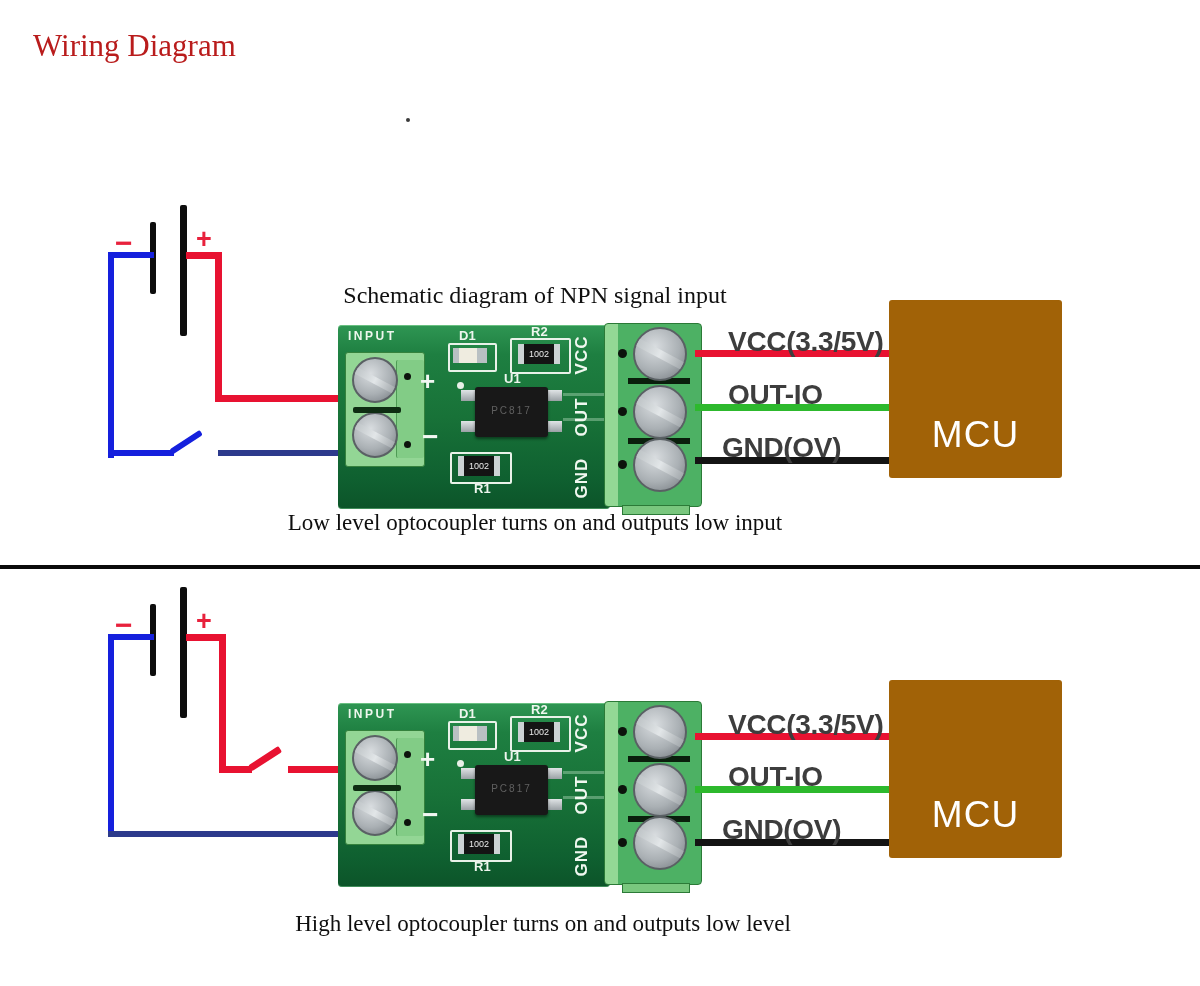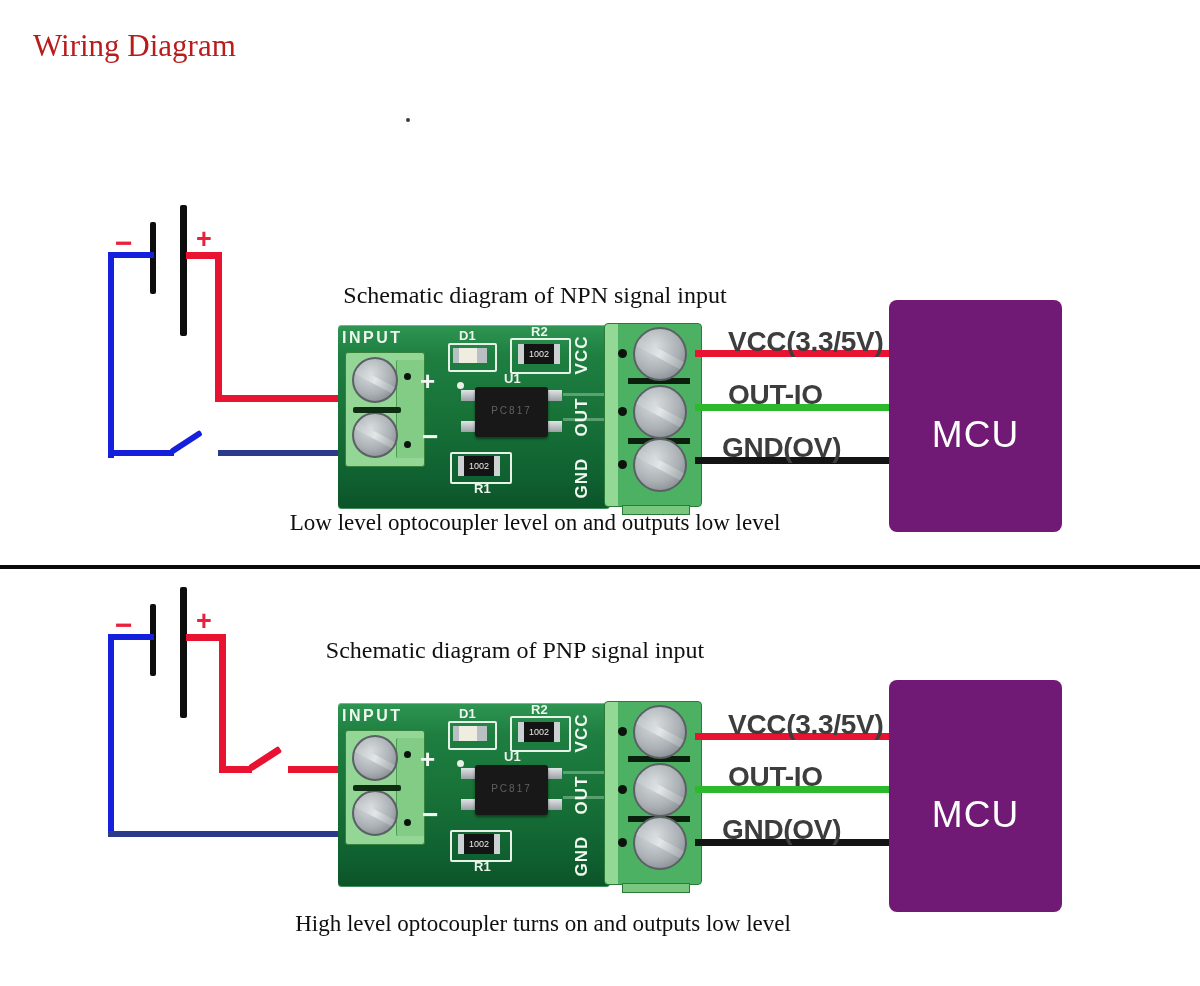"INPUT" .module .input-label { font-size: 16px -> 12px; left: 4px -> 10px }
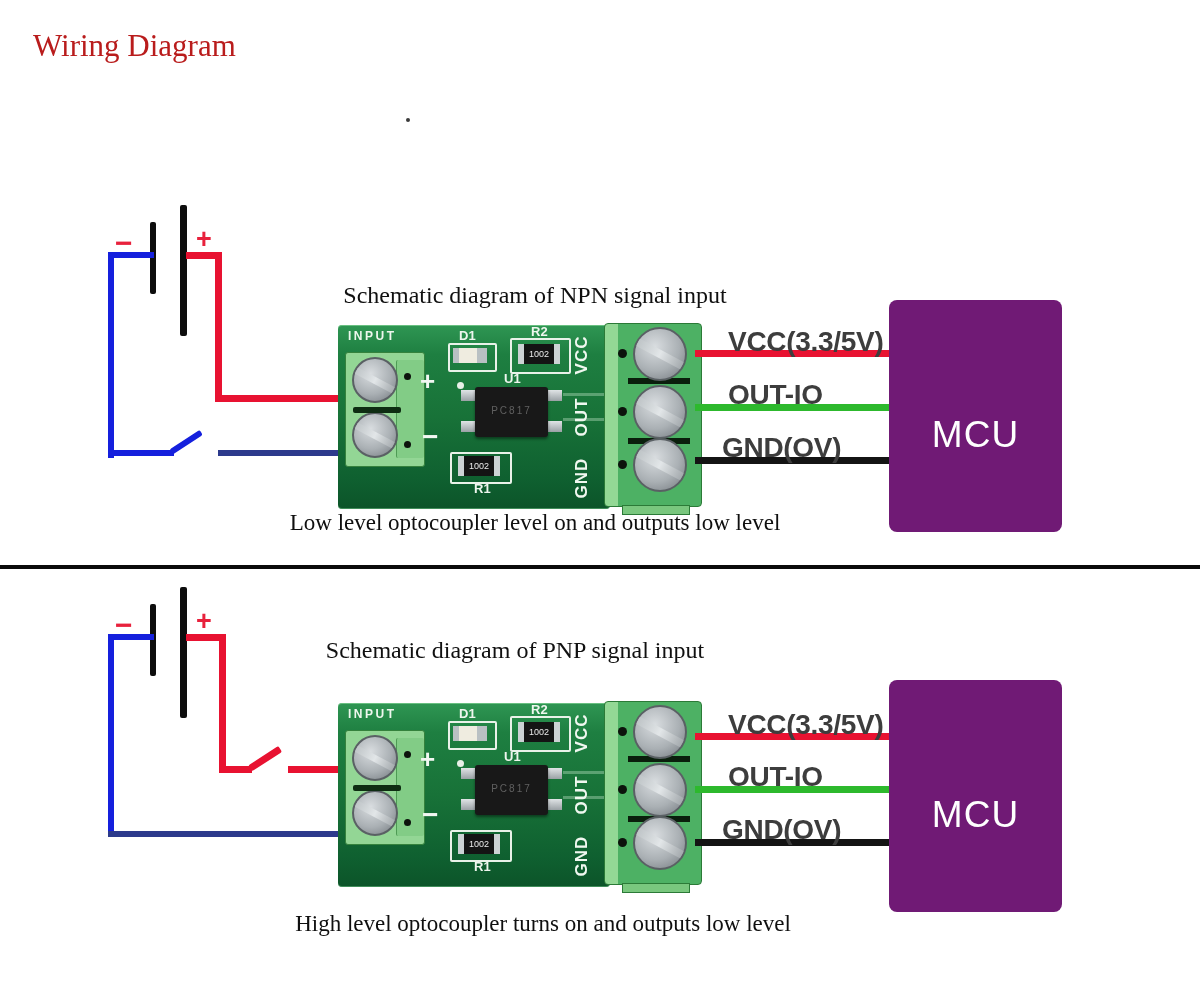"MCU" .mcu { background: #701a75 -> #a16207; border-radius: 8px -> 3px; height: 232px -> 178px }
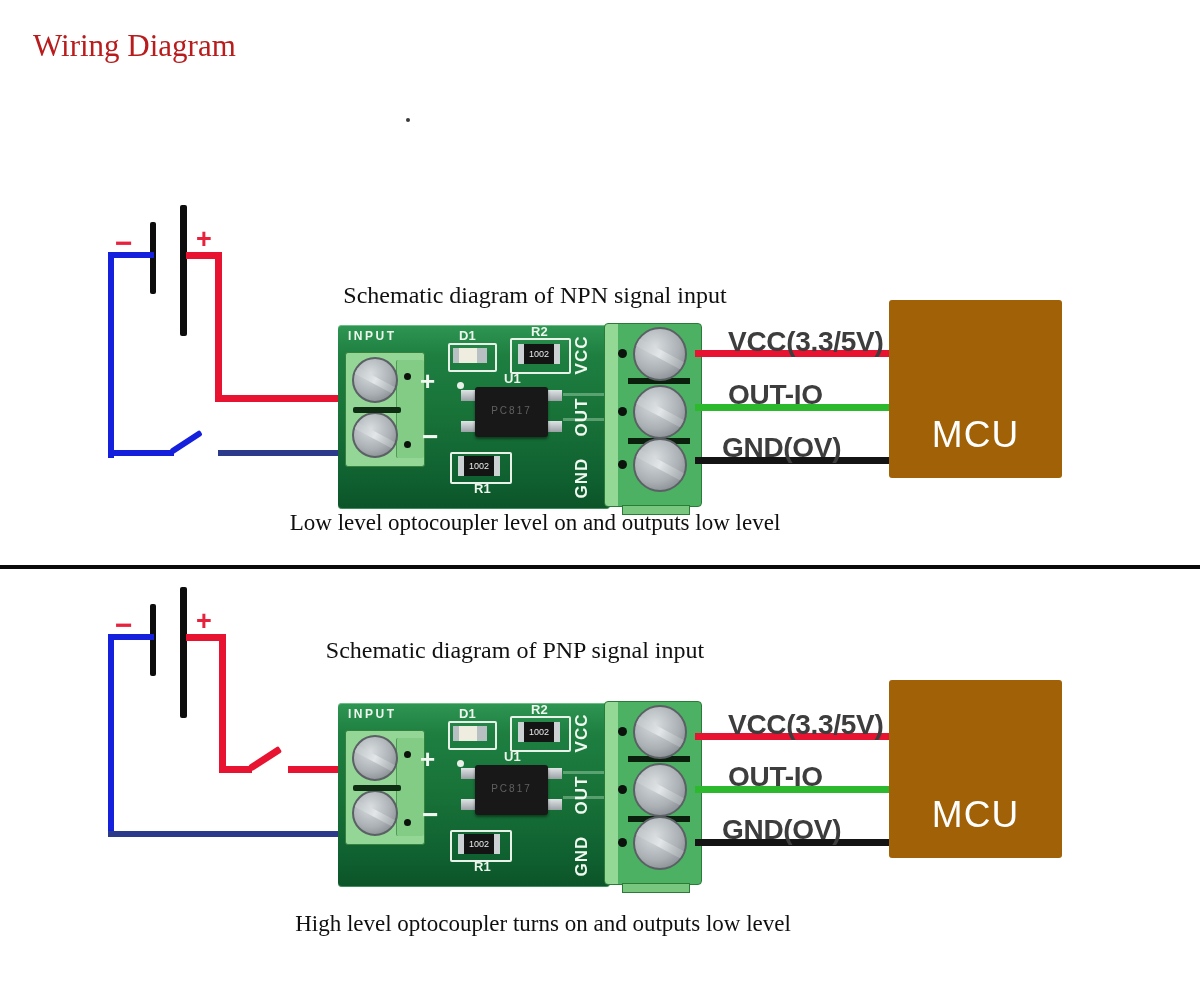"Low level optocoupler level on" div.abs { text: level on and outputs low level -> turns on and outputs low input }
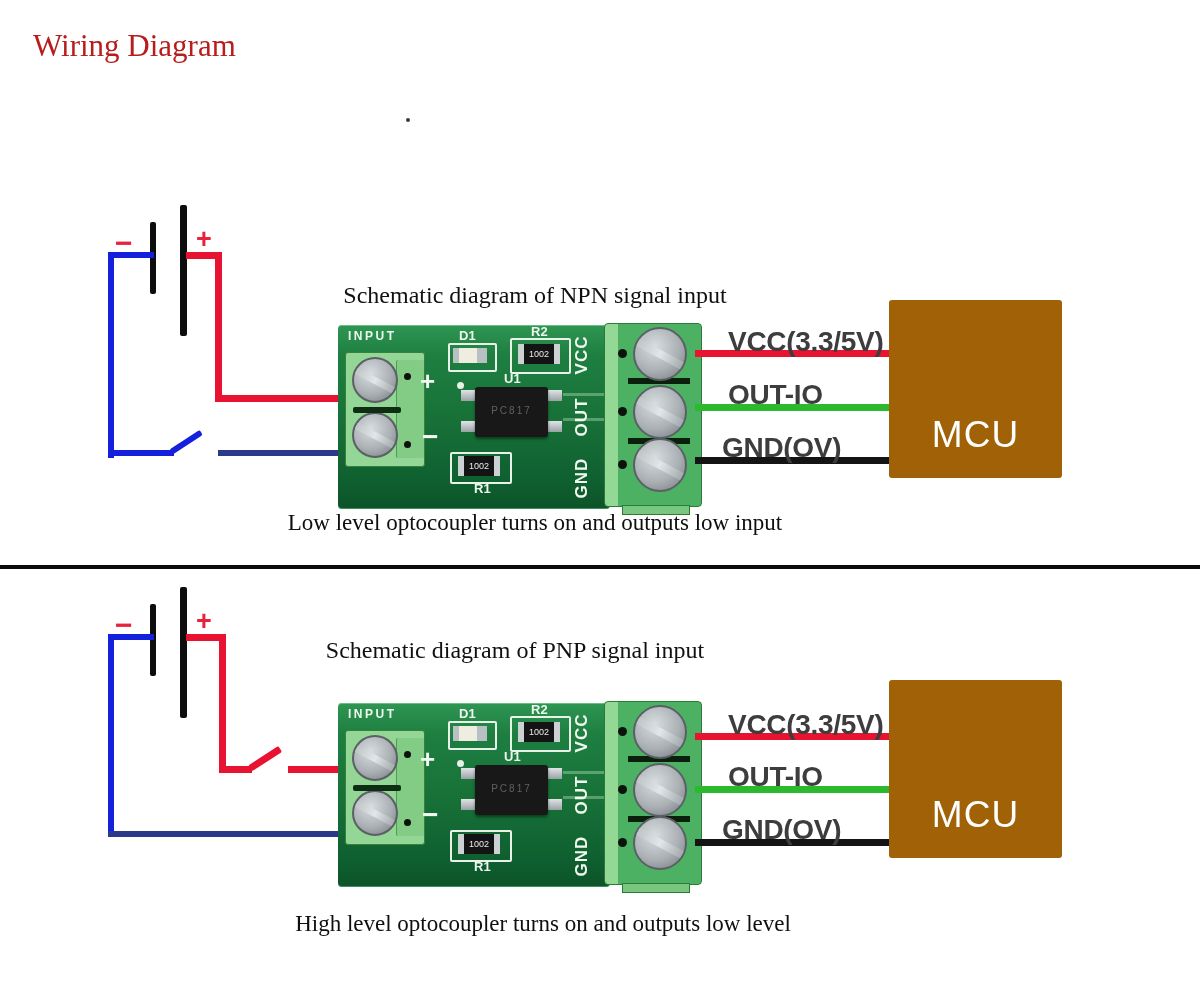"Schematic diagram of PNP signal" div.abs { html: <div>Schematic diagram of PNP signal input</div> -> none }
